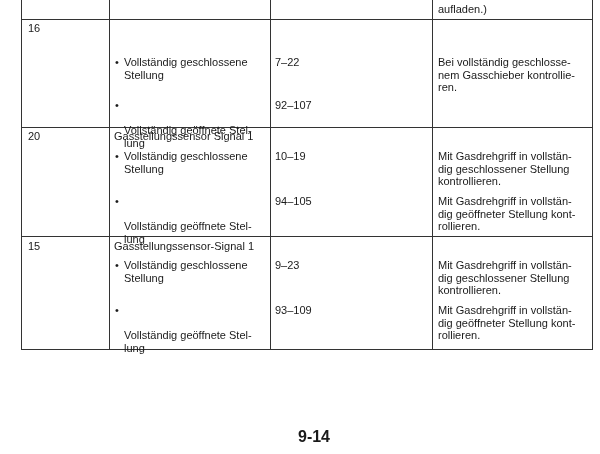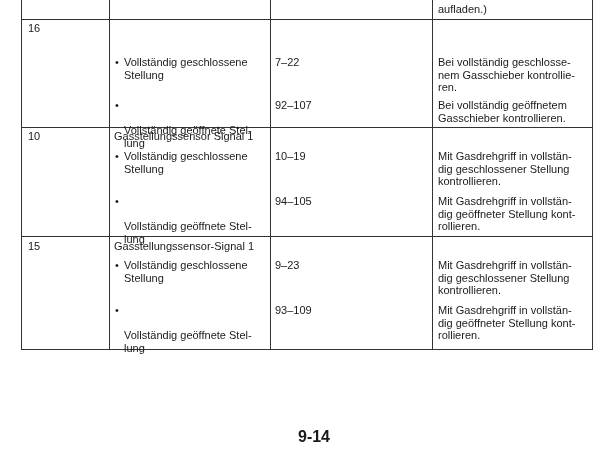"Bei vollständig geöffnetem" div.cell { html: <div>Bei vollständig geöffnetem Gasschieber kontrollieren.</div> -> none }
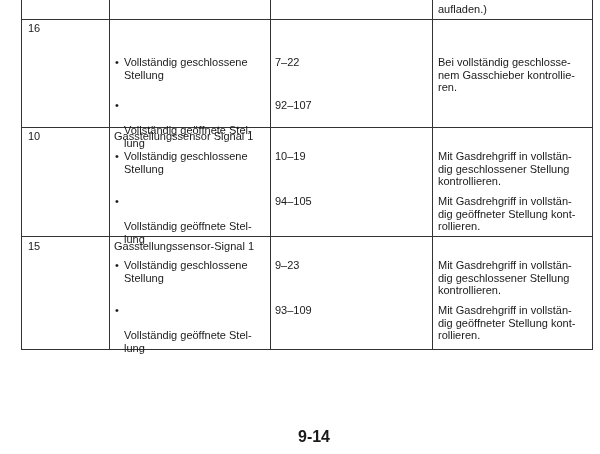"10" div.cell { text: 10 -> 20 }
